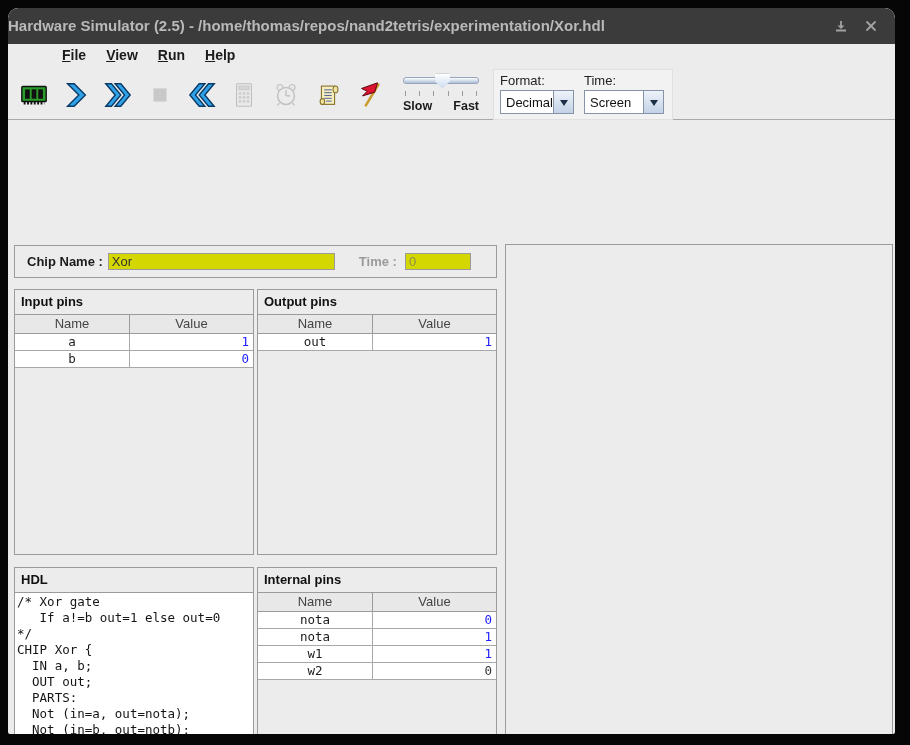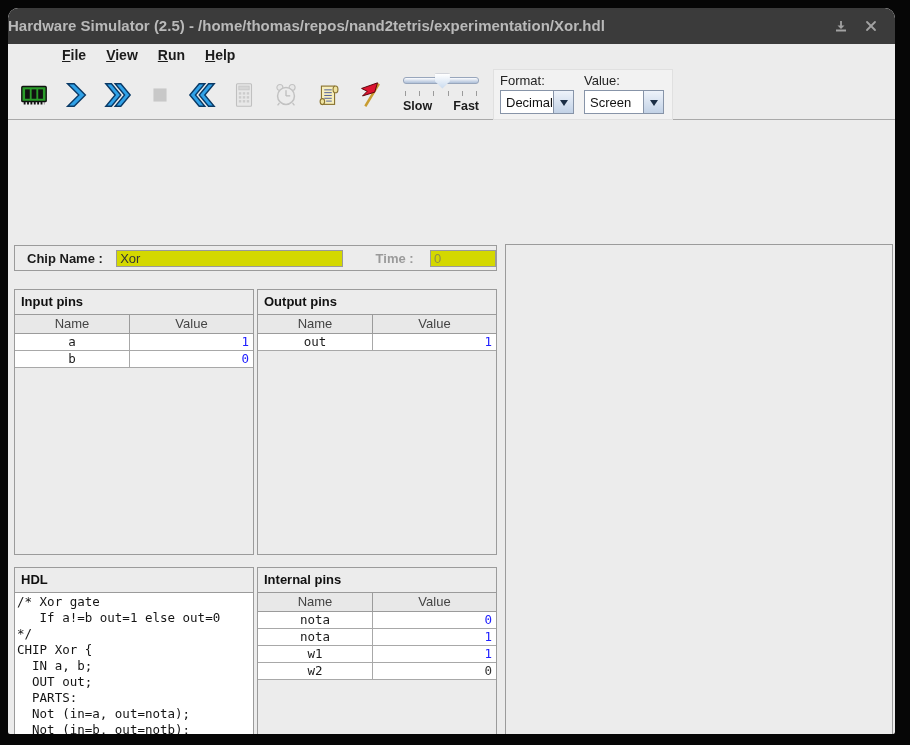"Value:" div.dd-label { text: Value -> Time }
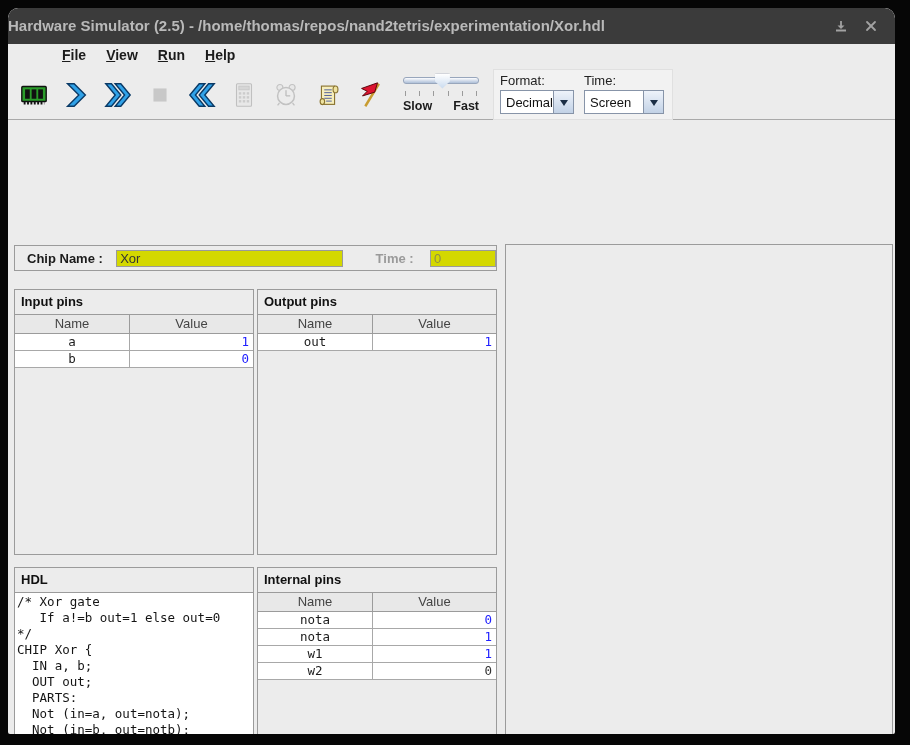"Chip Name :" .chip-panel { height: 26px -> 33px; justify-content: space-between -> none }
